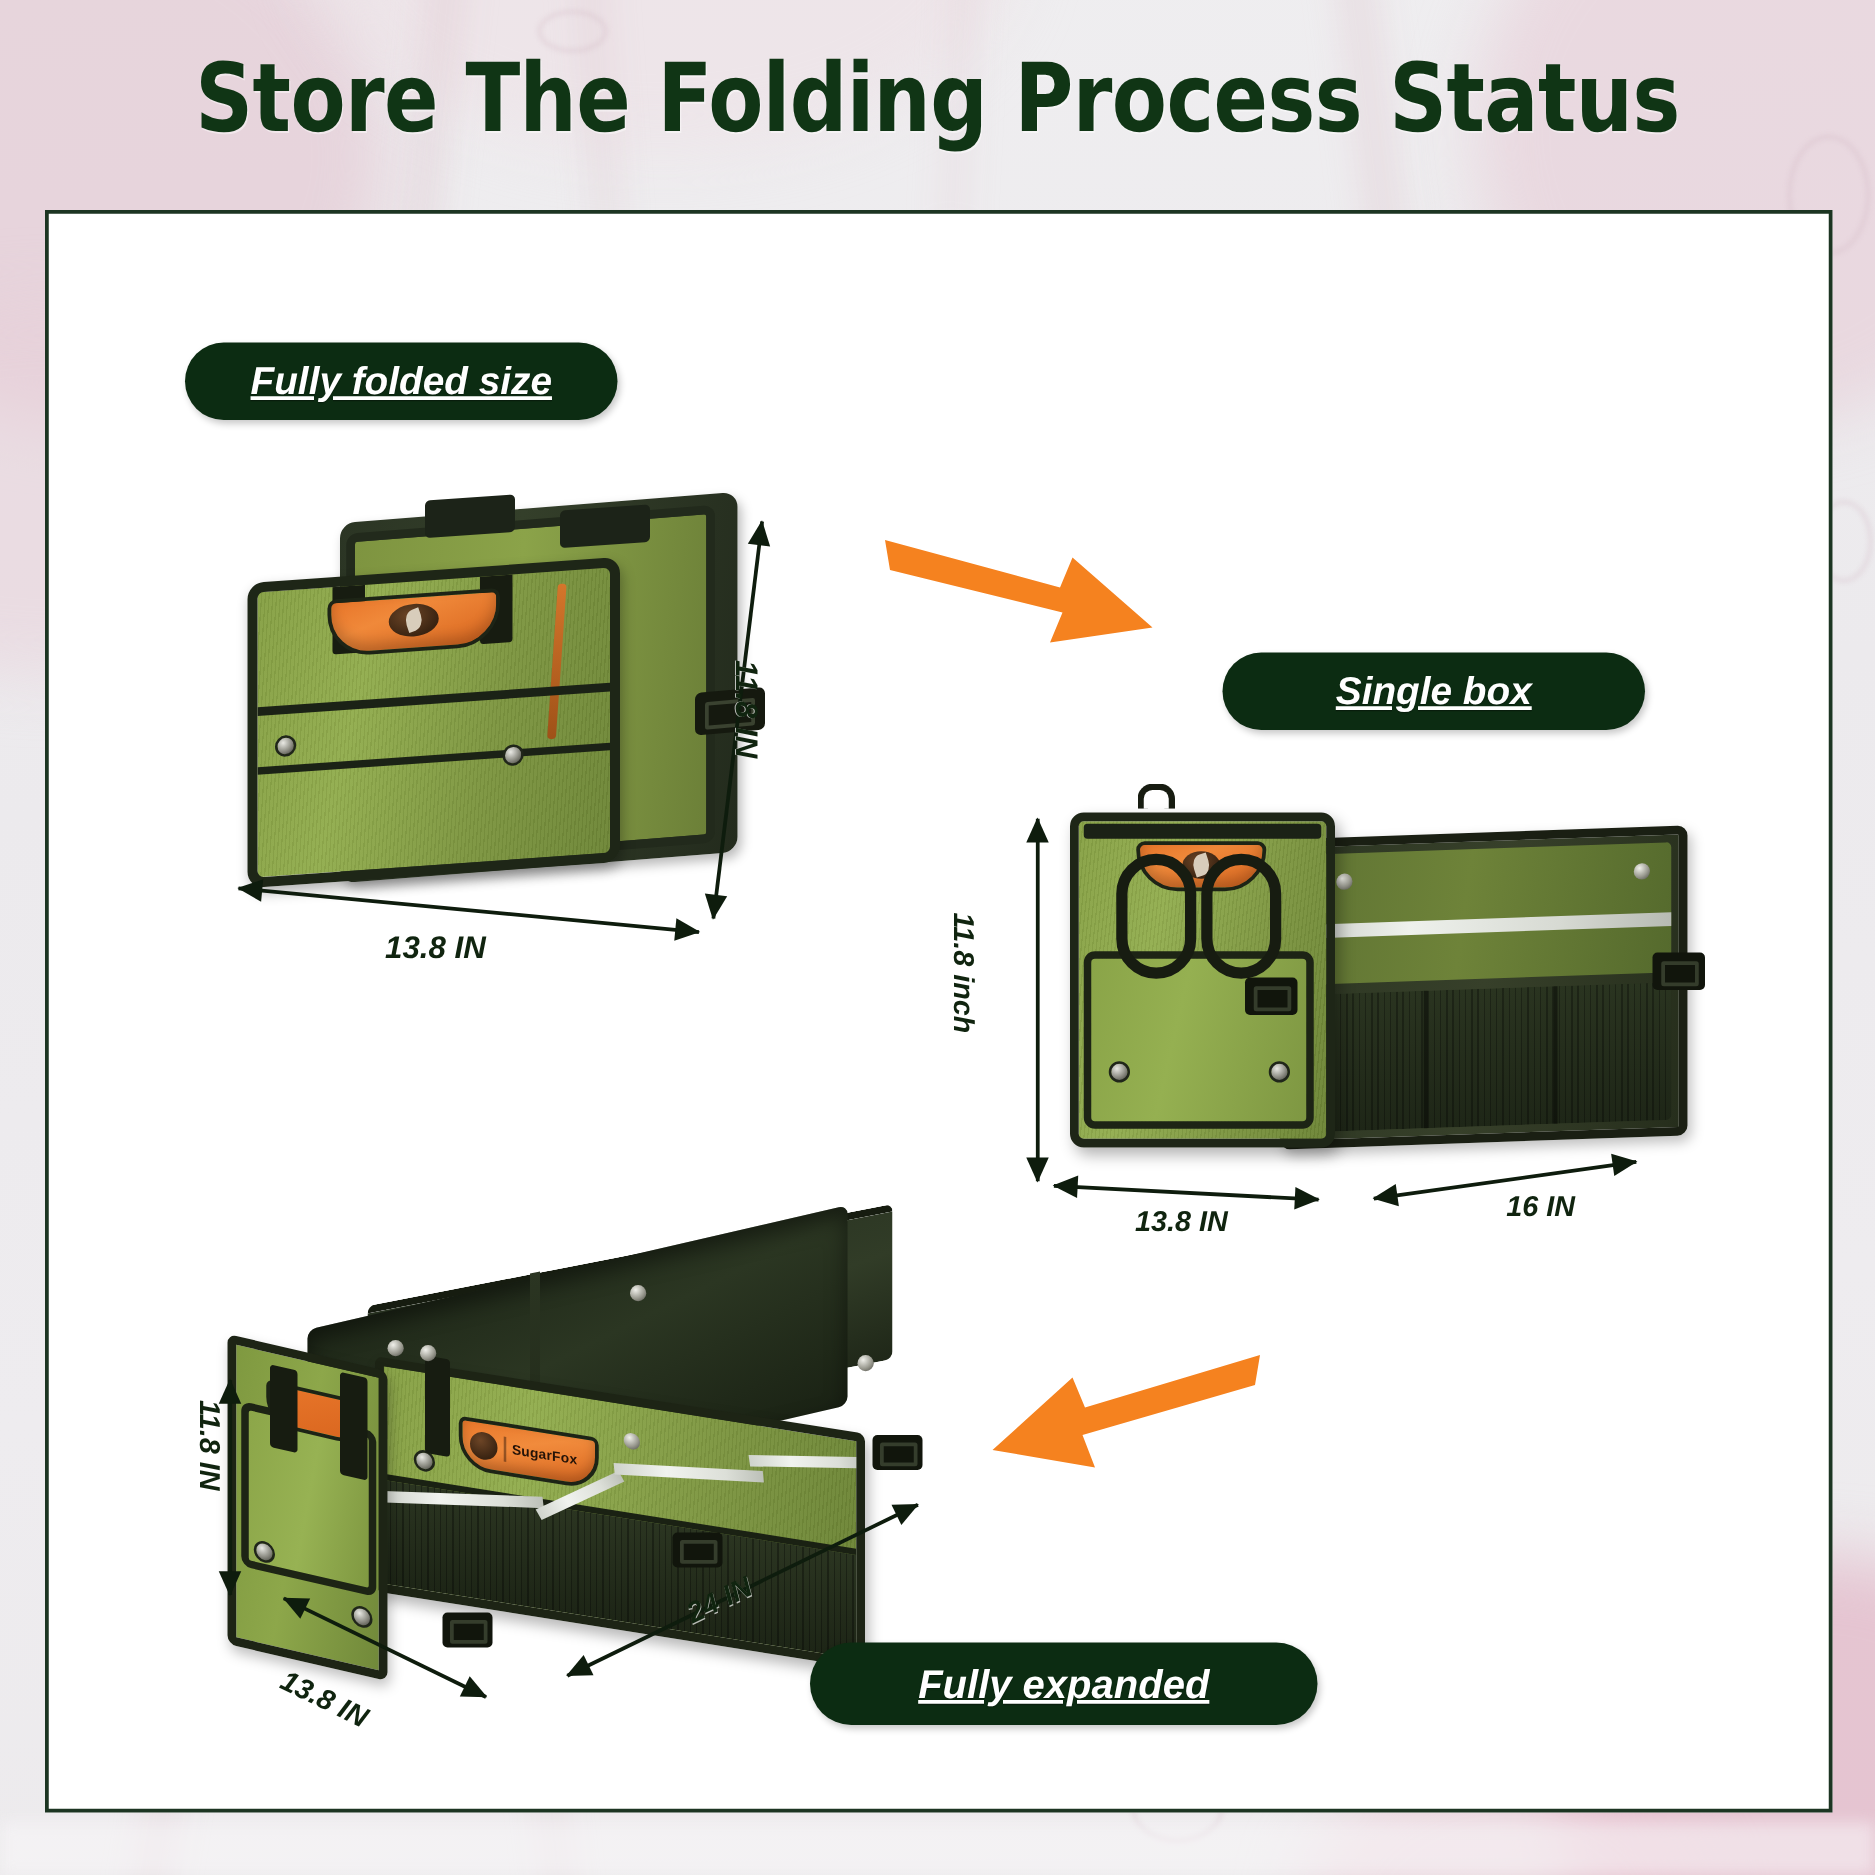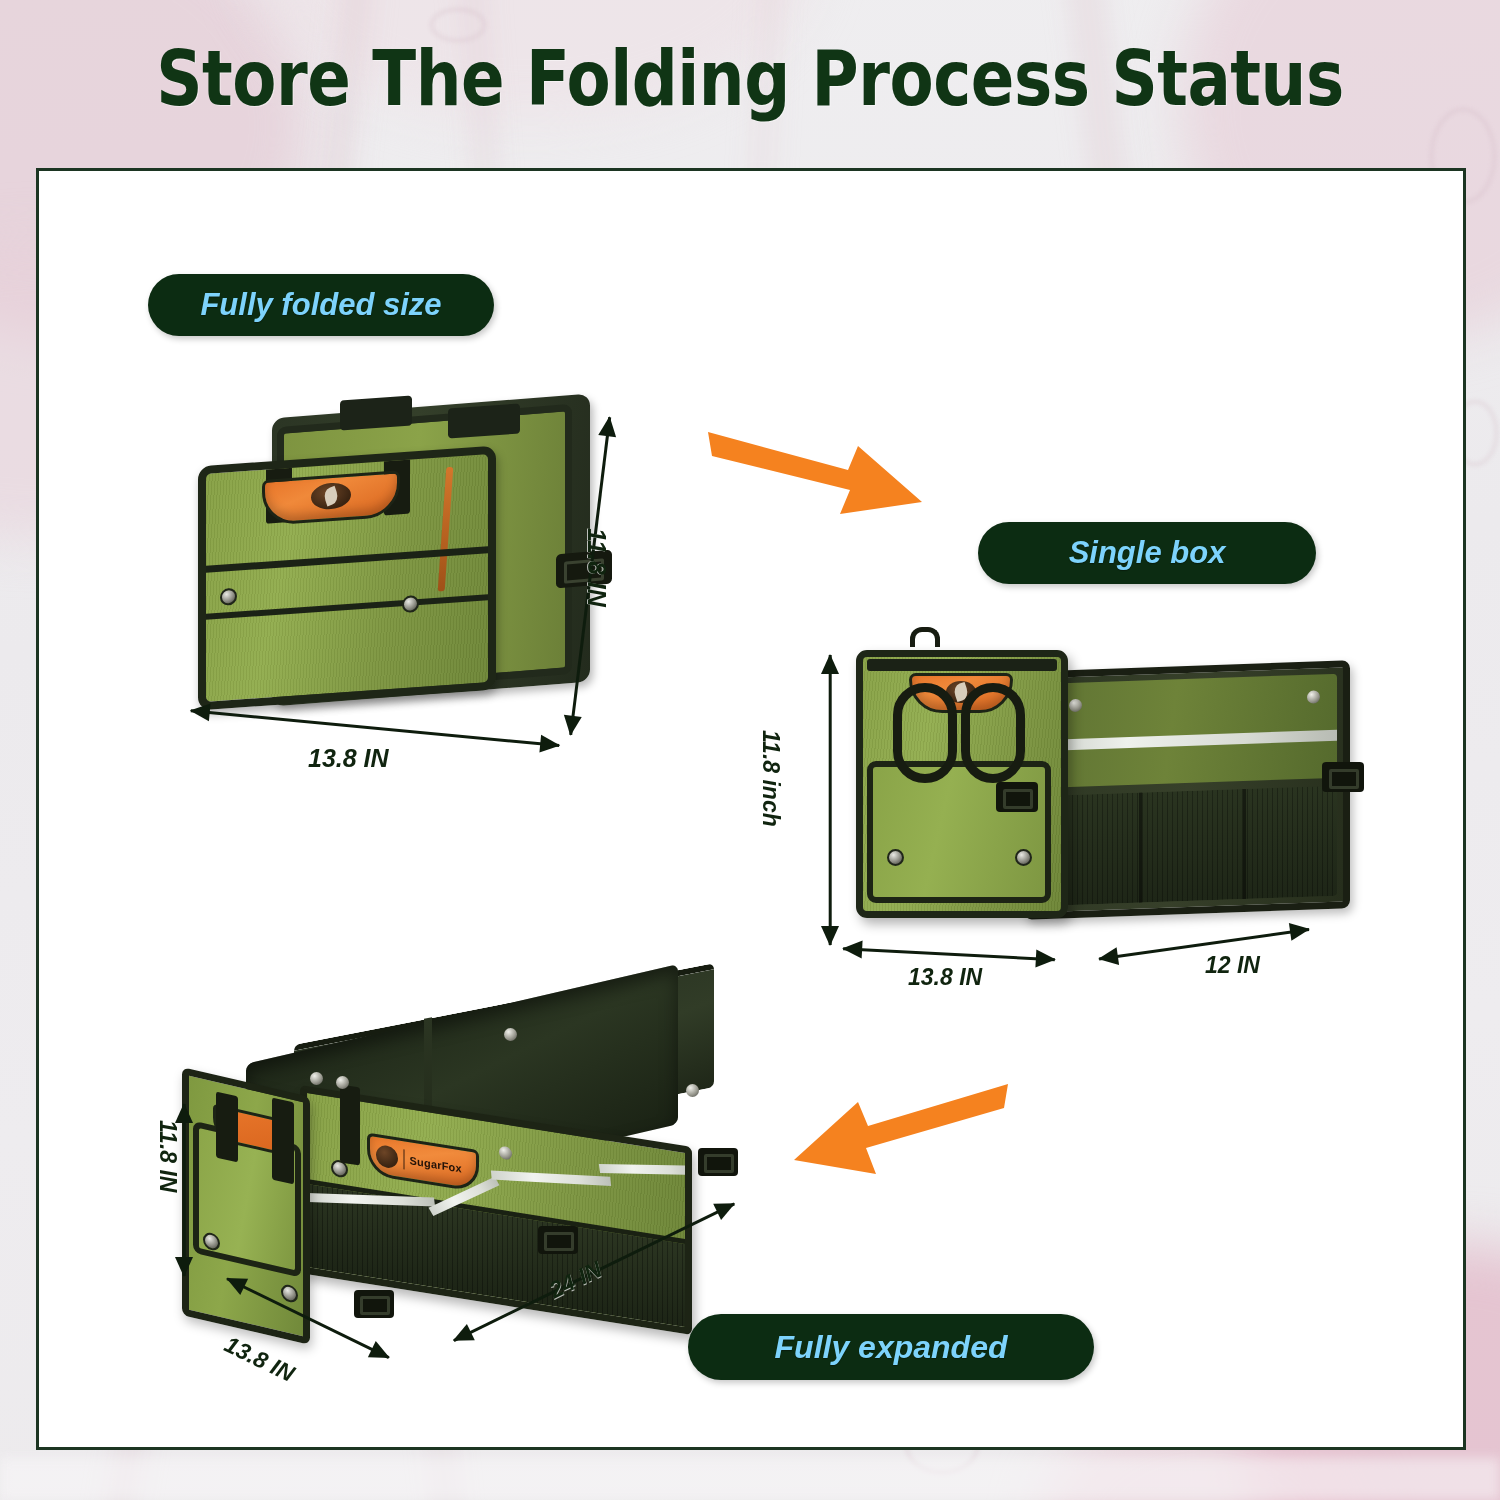"Fully folded size" .badge { color: #7dd3fc -> #ffffff; text-decoration: none -> underline }
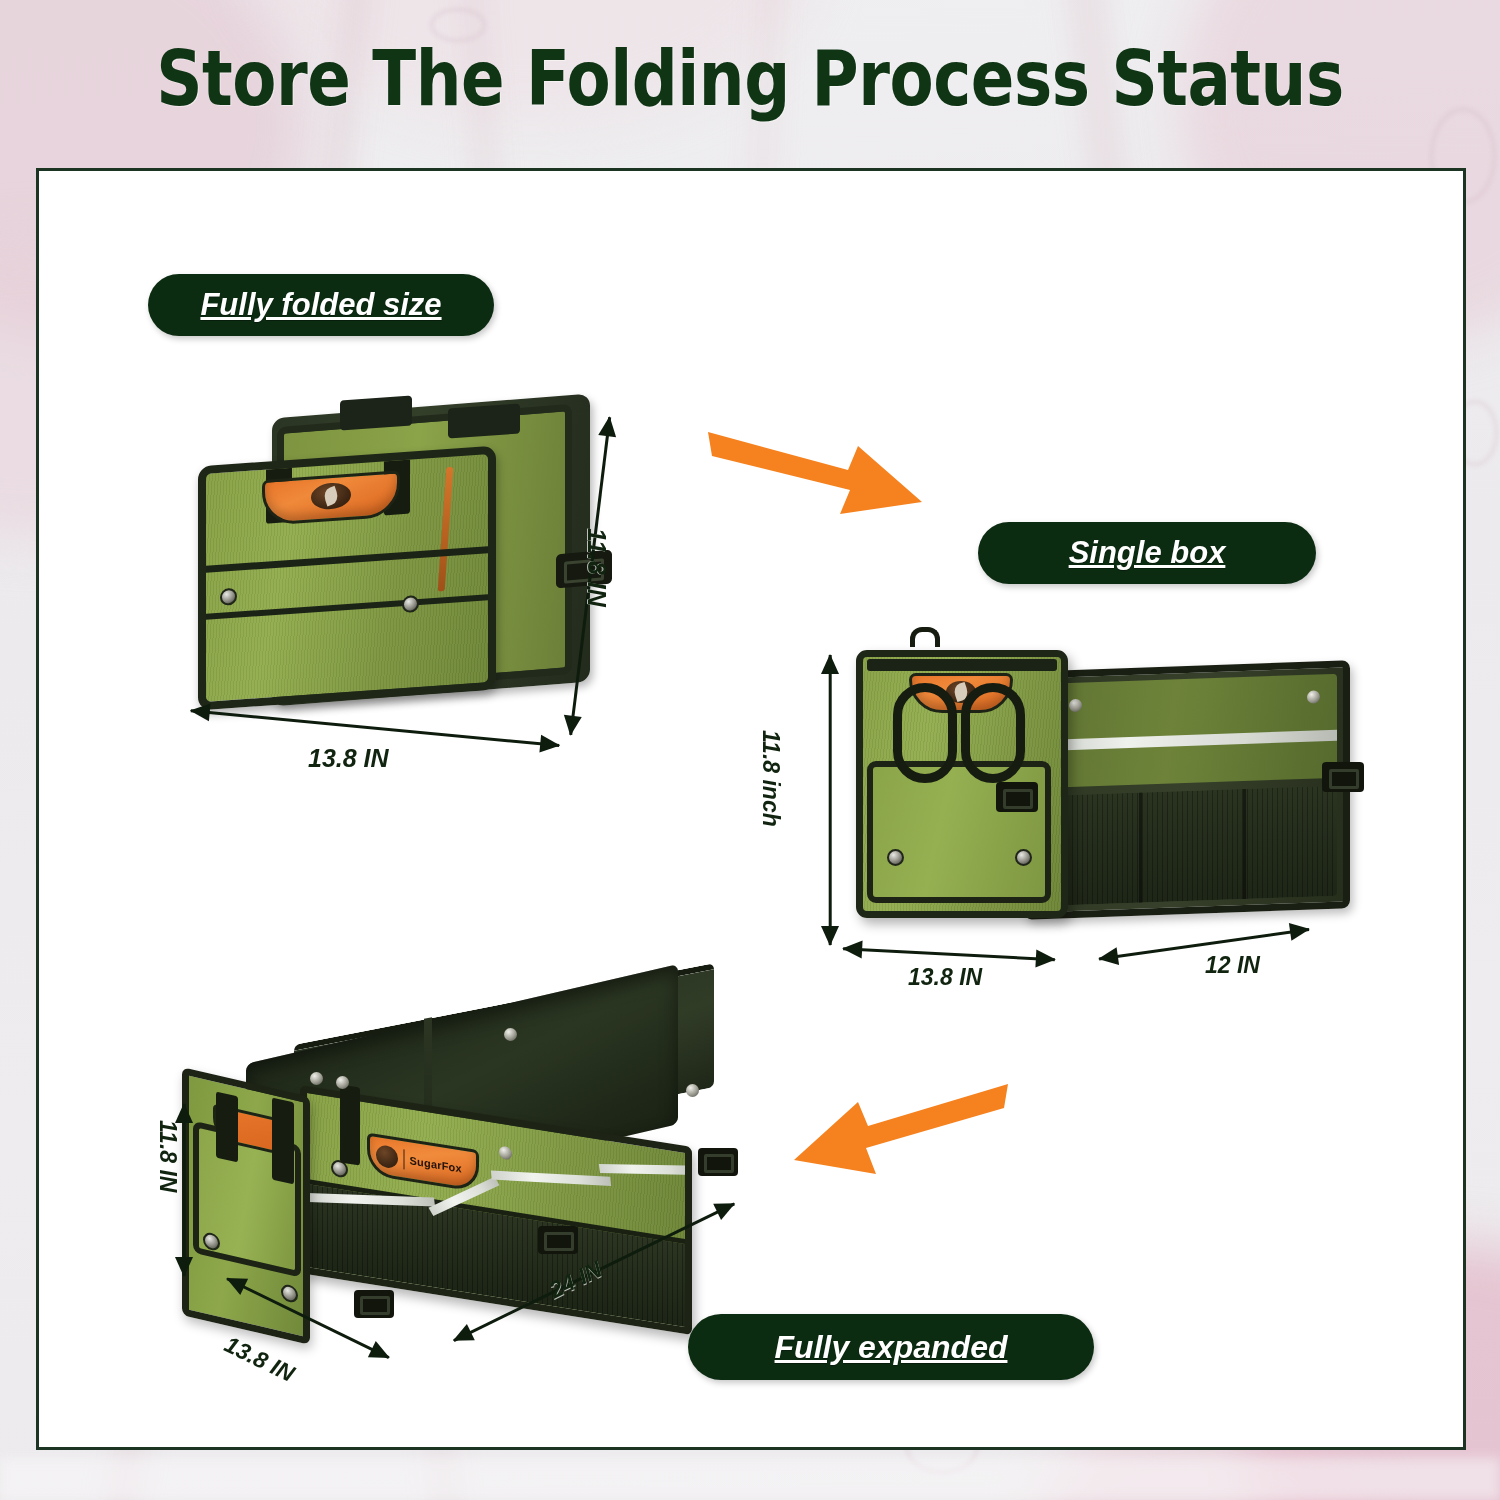"12 IN" div.dim { text: 12 -> 16 }
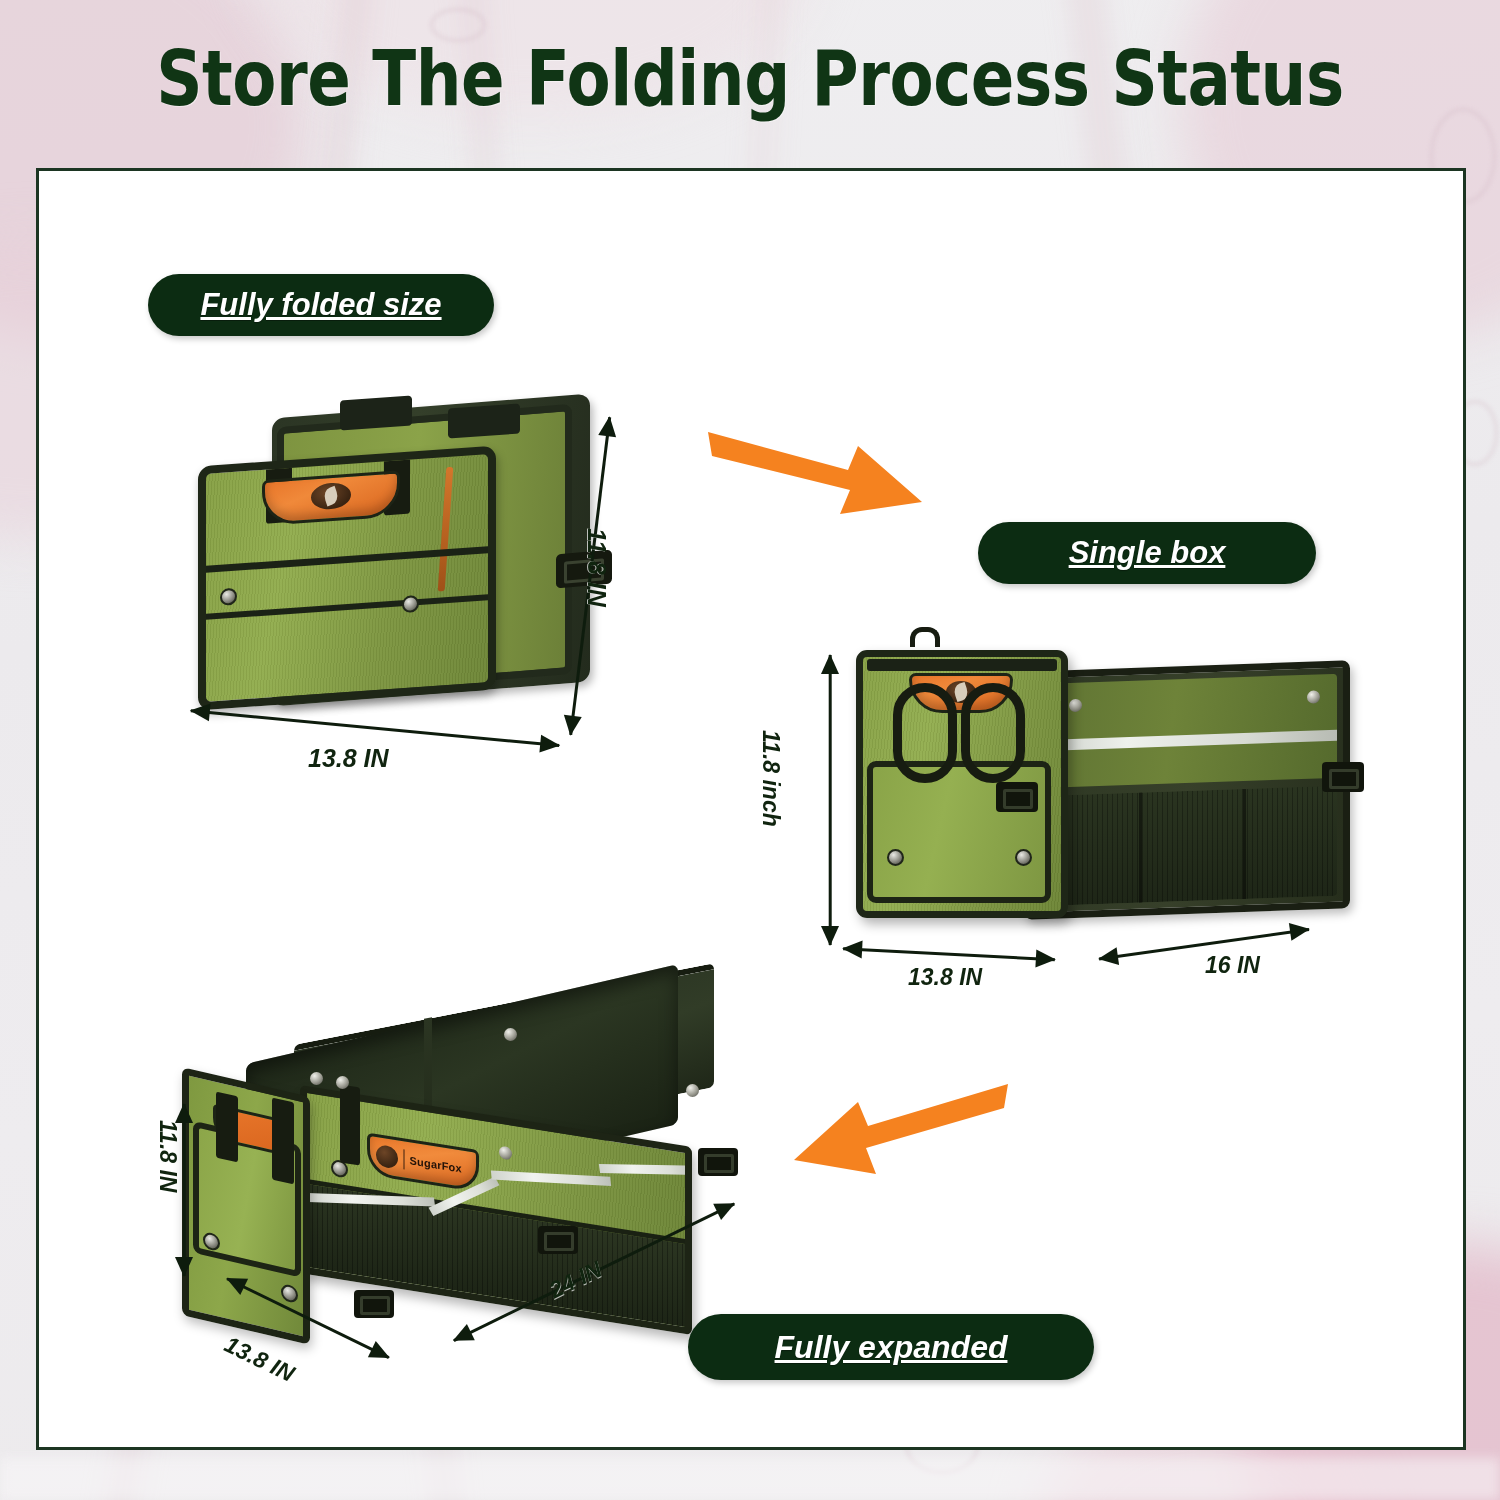"Fully expanded" #badge-expanded { left: 688px -> 648px }
